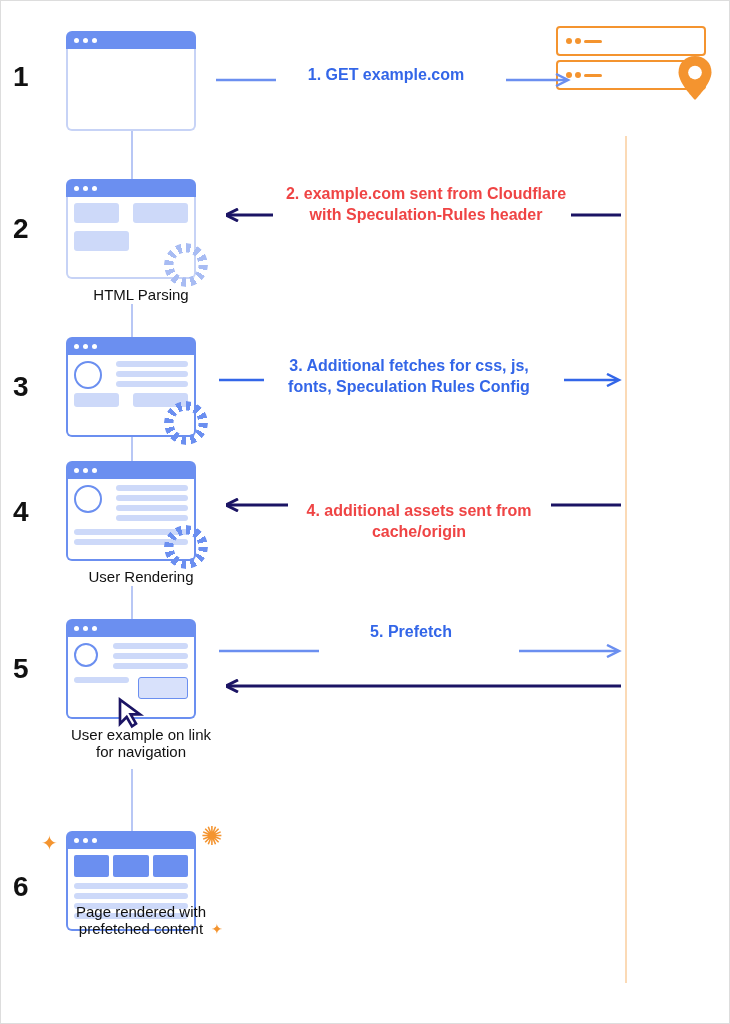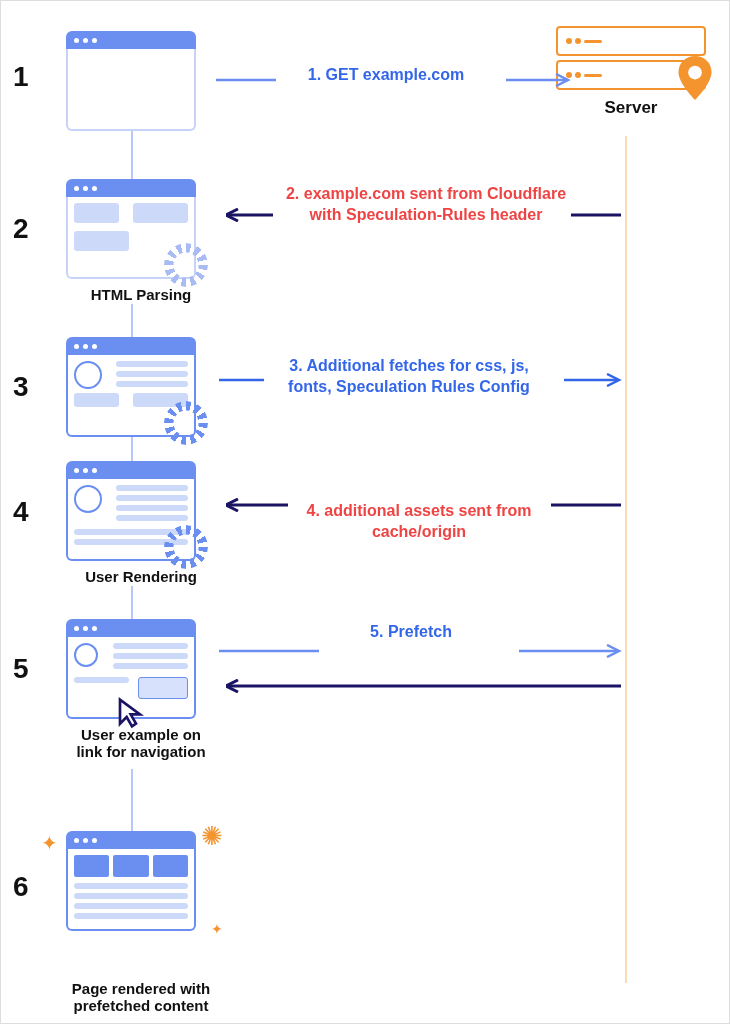"Server" div { html: <div>Server</div> -> none }
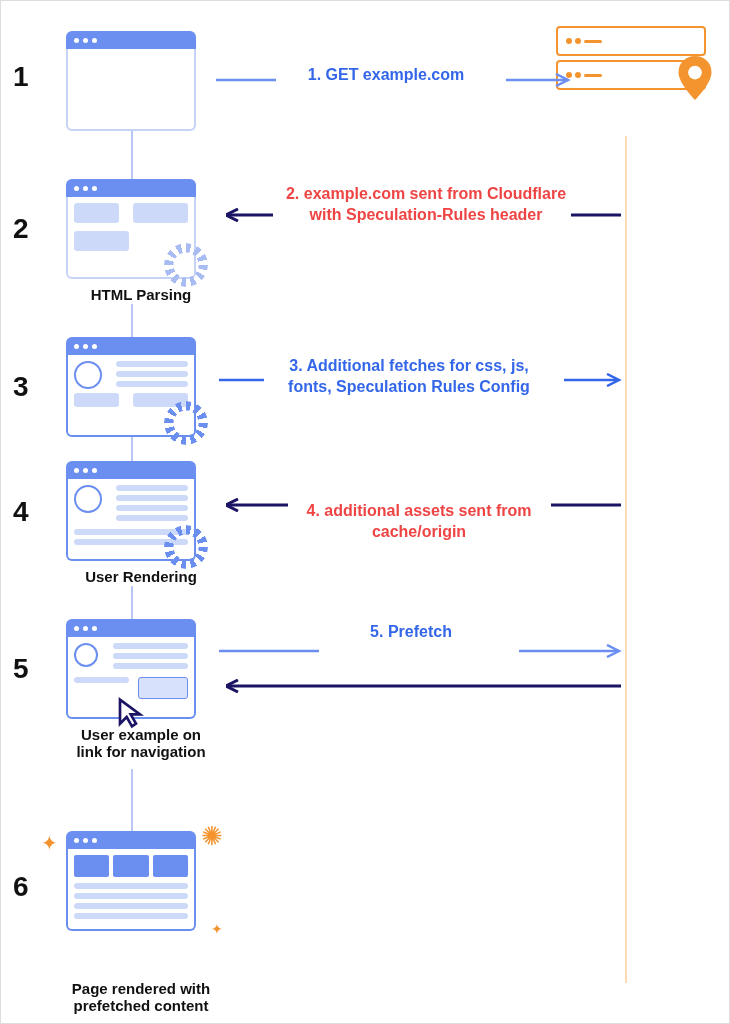"HTML Parsing" .caption { font-weight: 700 -> 400 }
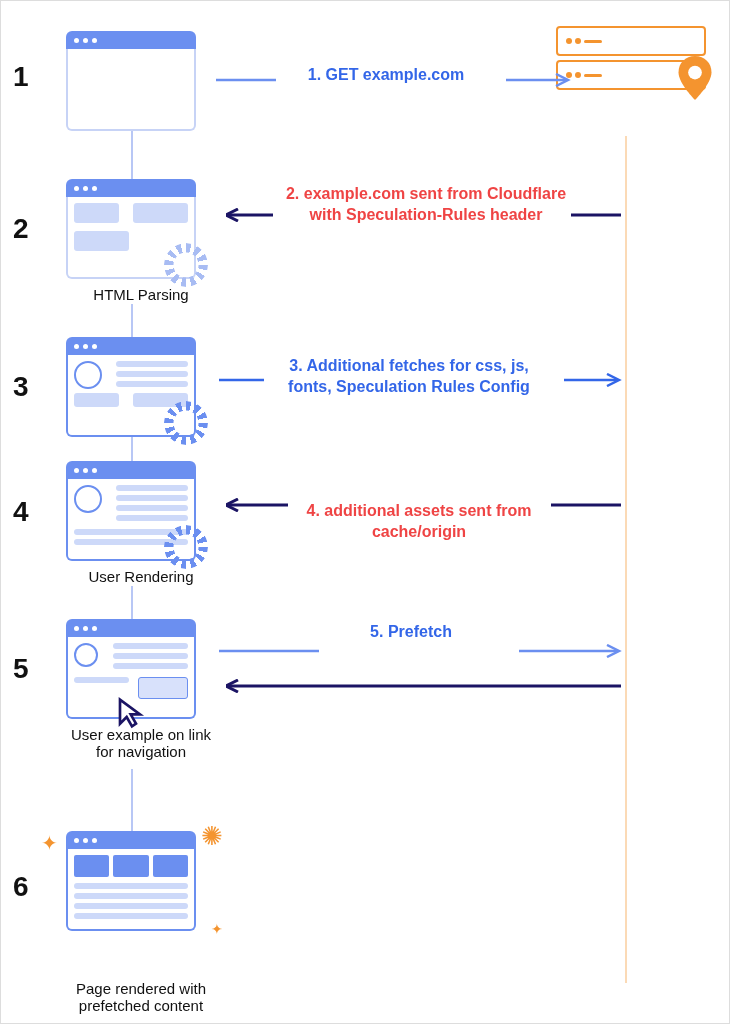"Page rendered with prefetched content" div.caption { top: 979px -> 902px }
